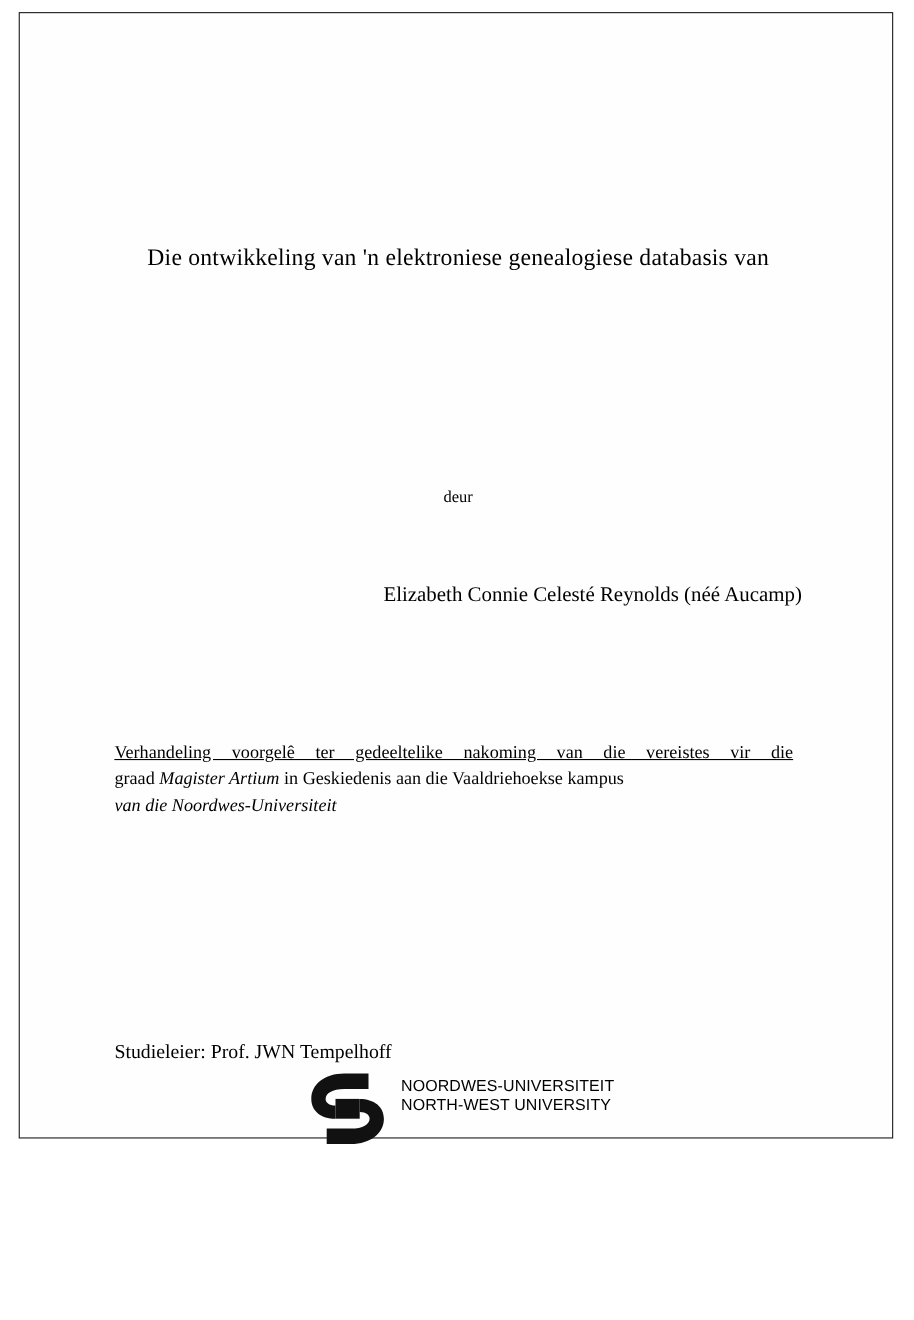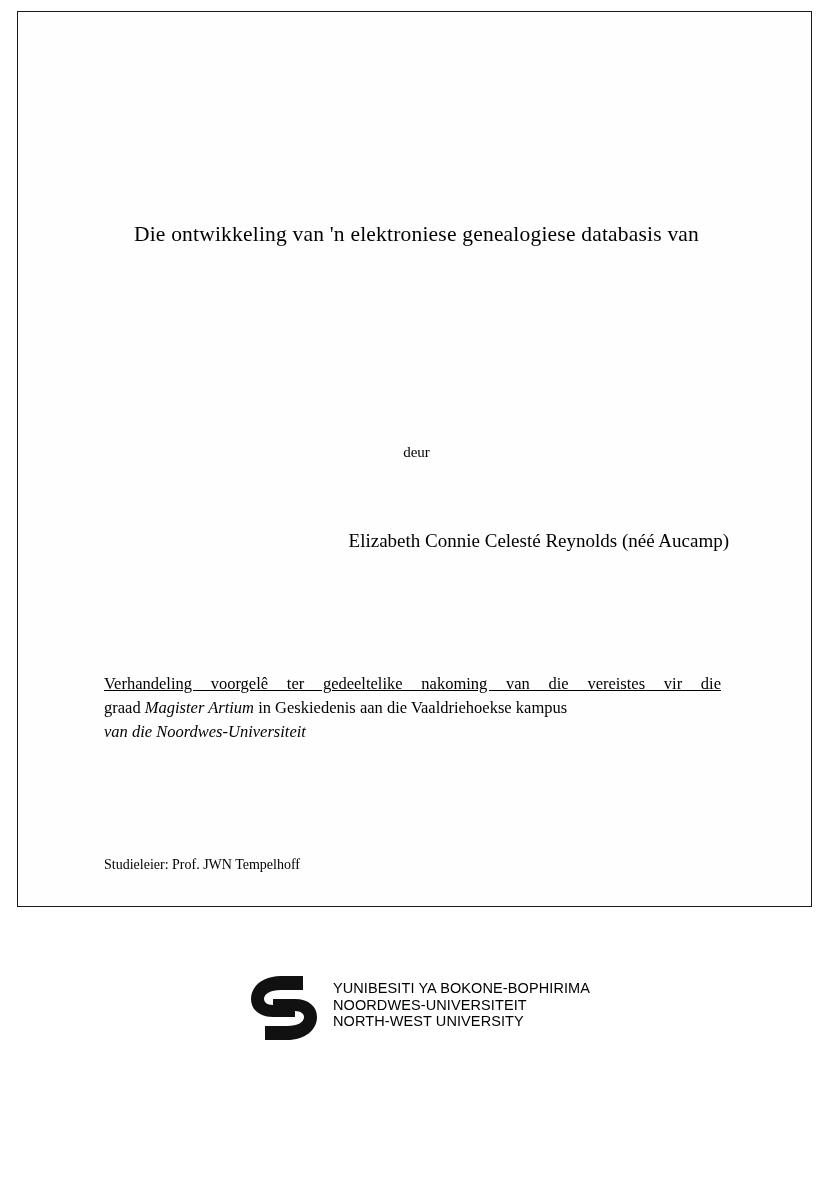"Die ontwikkeling van 'n elektroniese" .page { height: 896px -> 1024px }
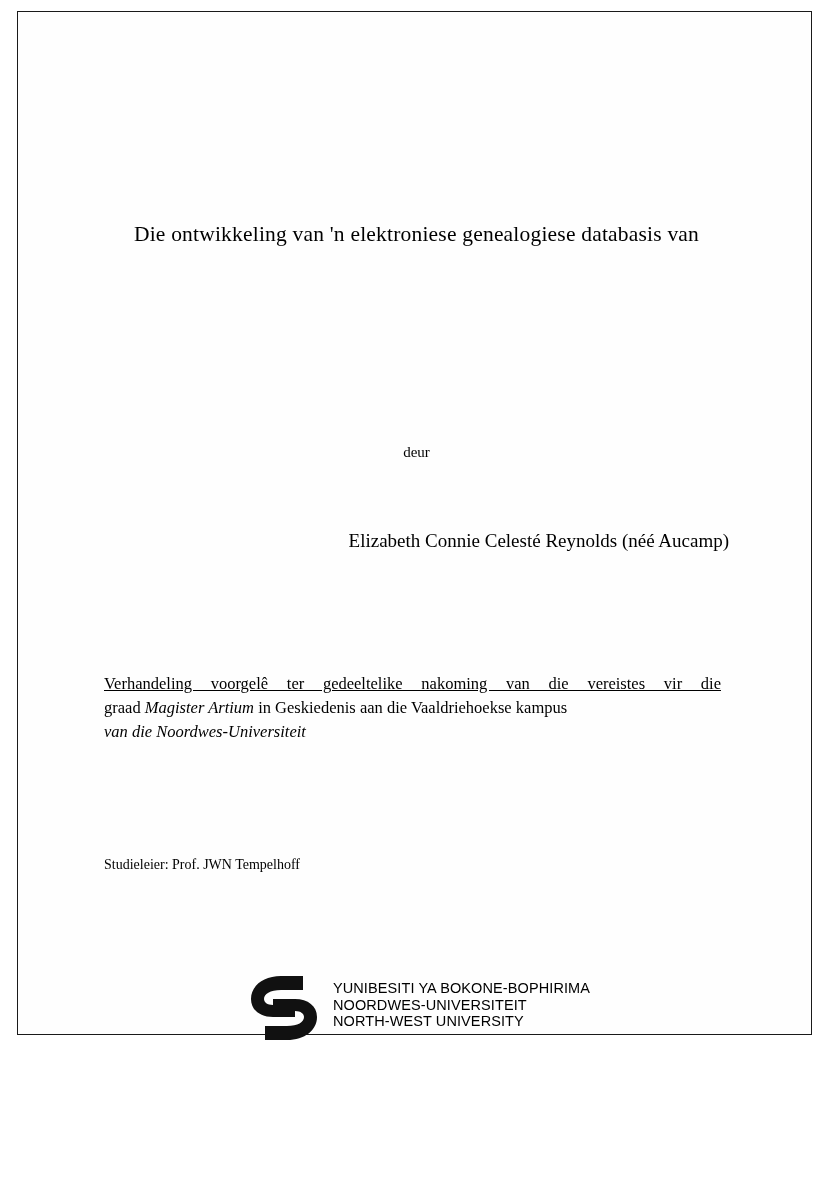"Studieleier: Prof. JWN Tempelhoff" .supervisor { font-size: 14px -> 18px; top: 841px -> 932px }
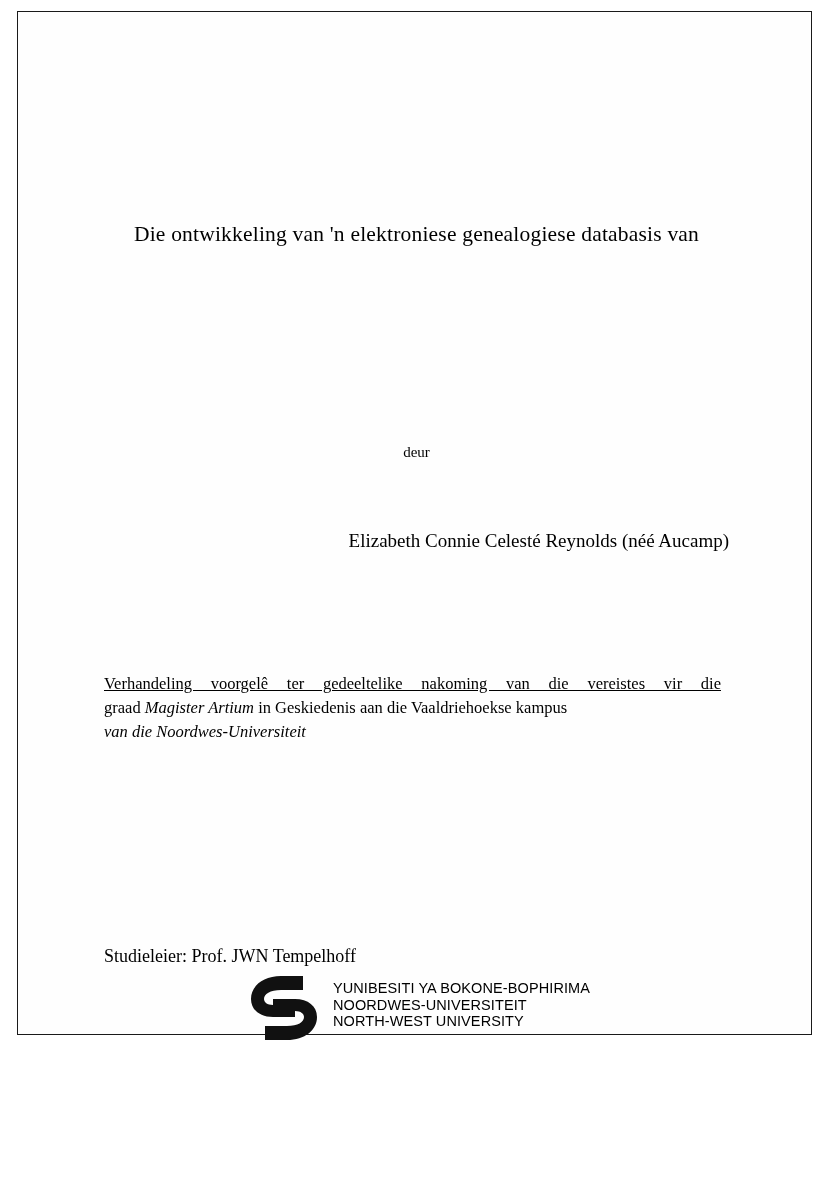"YUNIBESITI YA BOKONE-BOPHIRIMA" span { html: <span>YUNIBESITI YA BOKONE-BOPHIRIMA</span> -> none }
